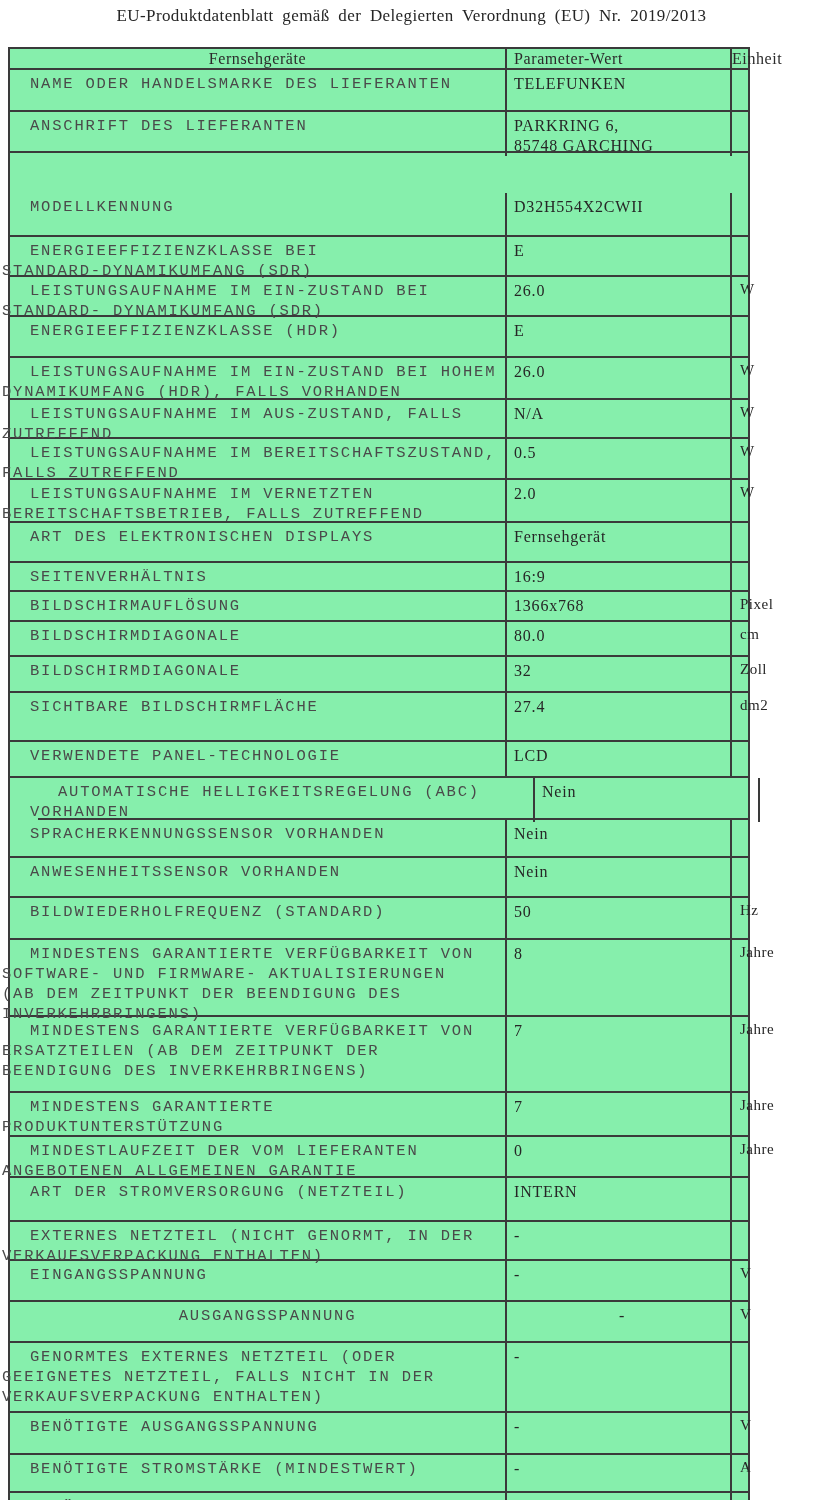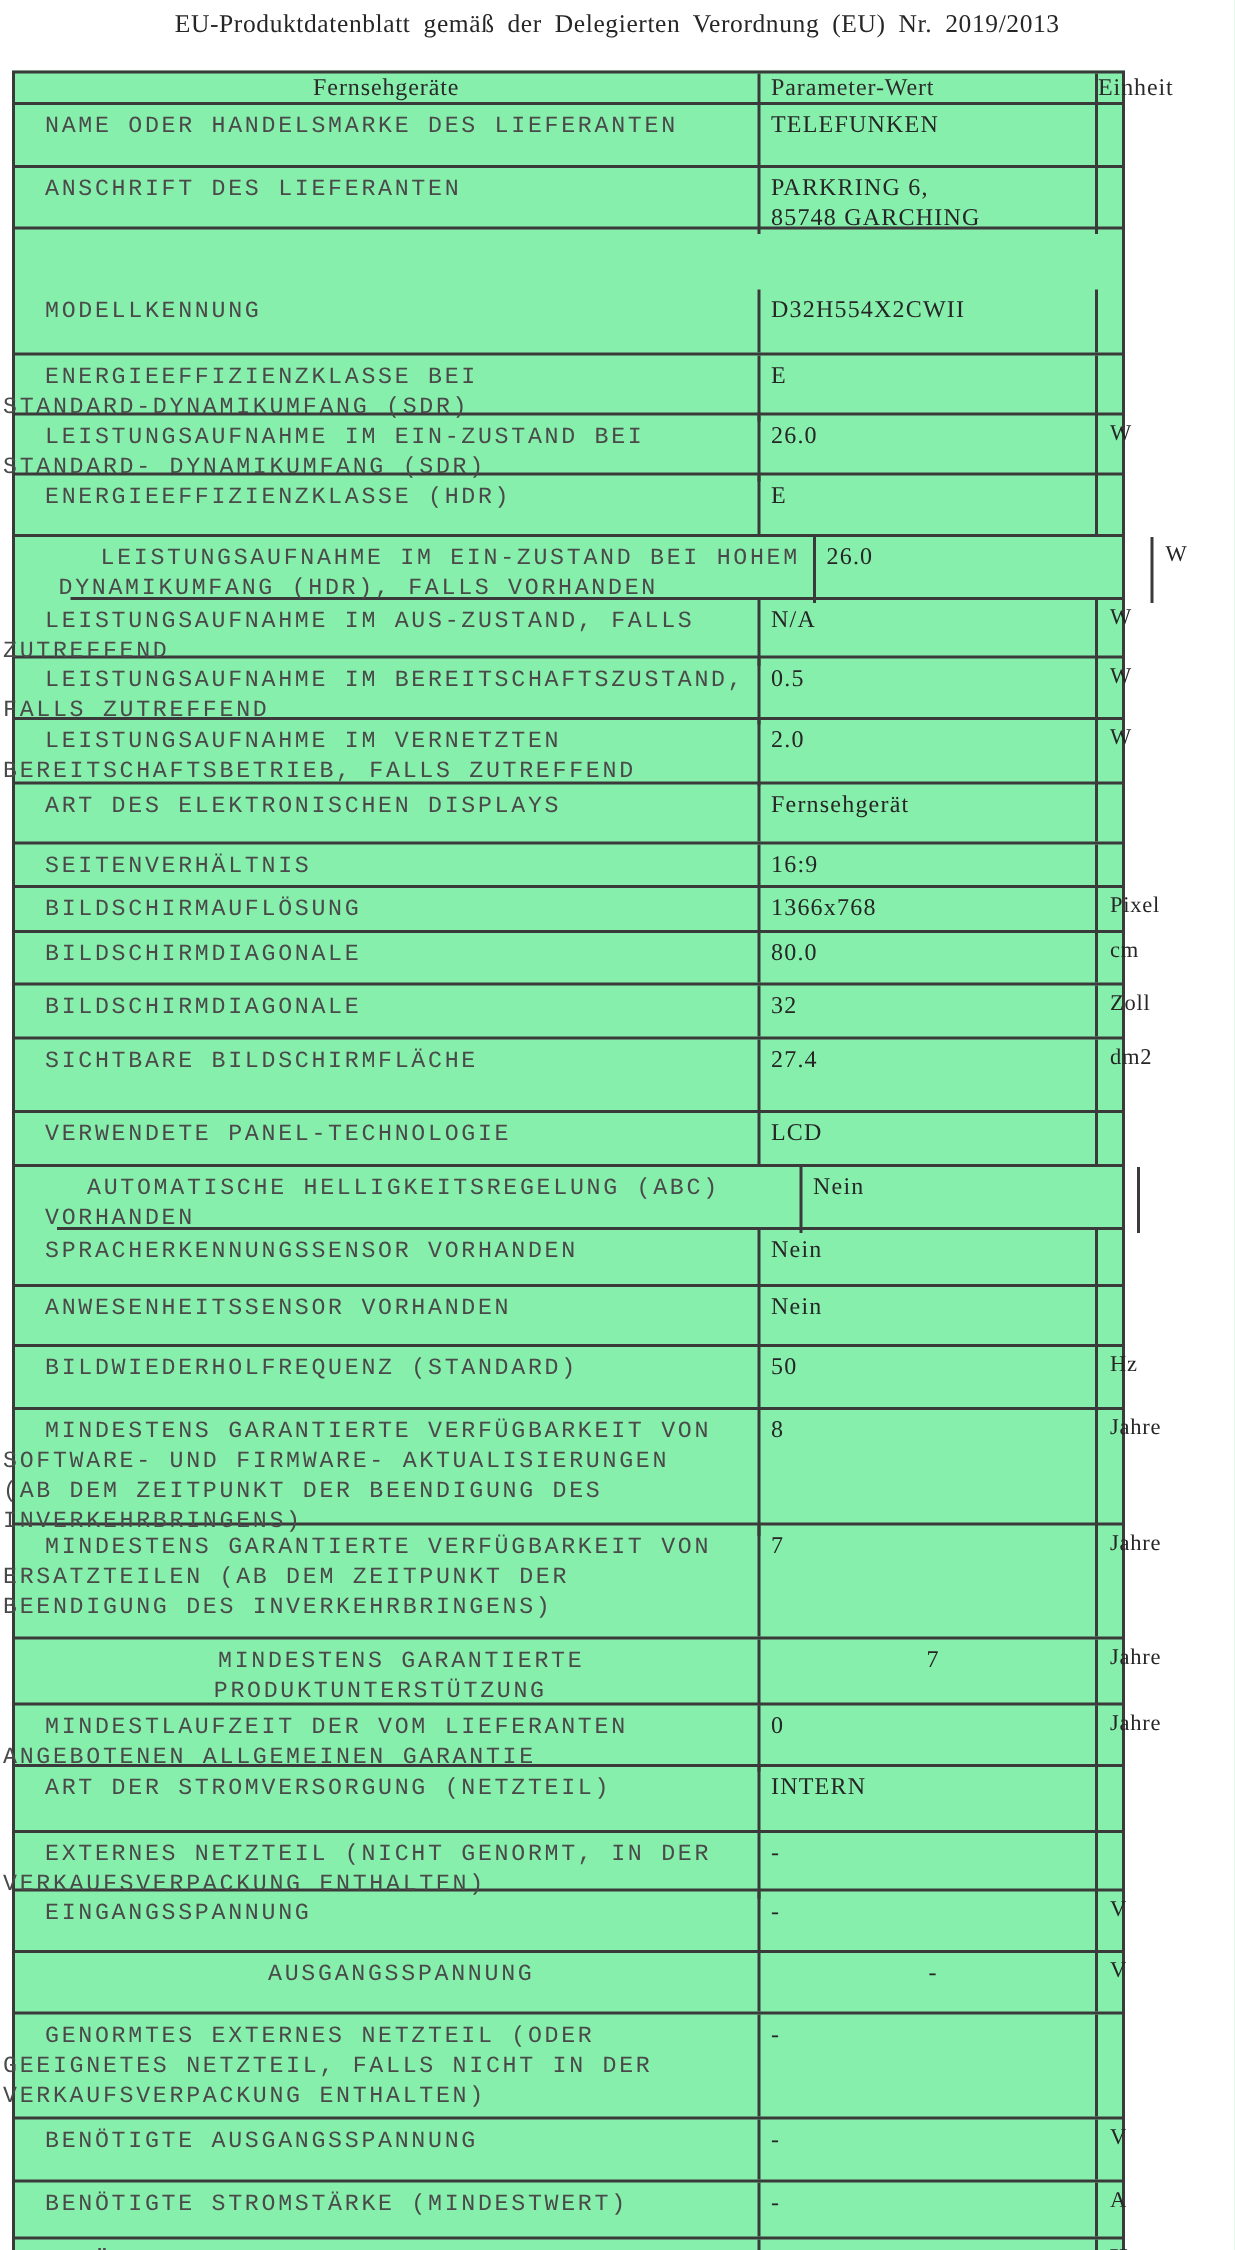"LEISTUNGSAUFNAHME IM EIN-ZUSTAND BEI HOHEM" div.row { margin-left: 37px -> none }
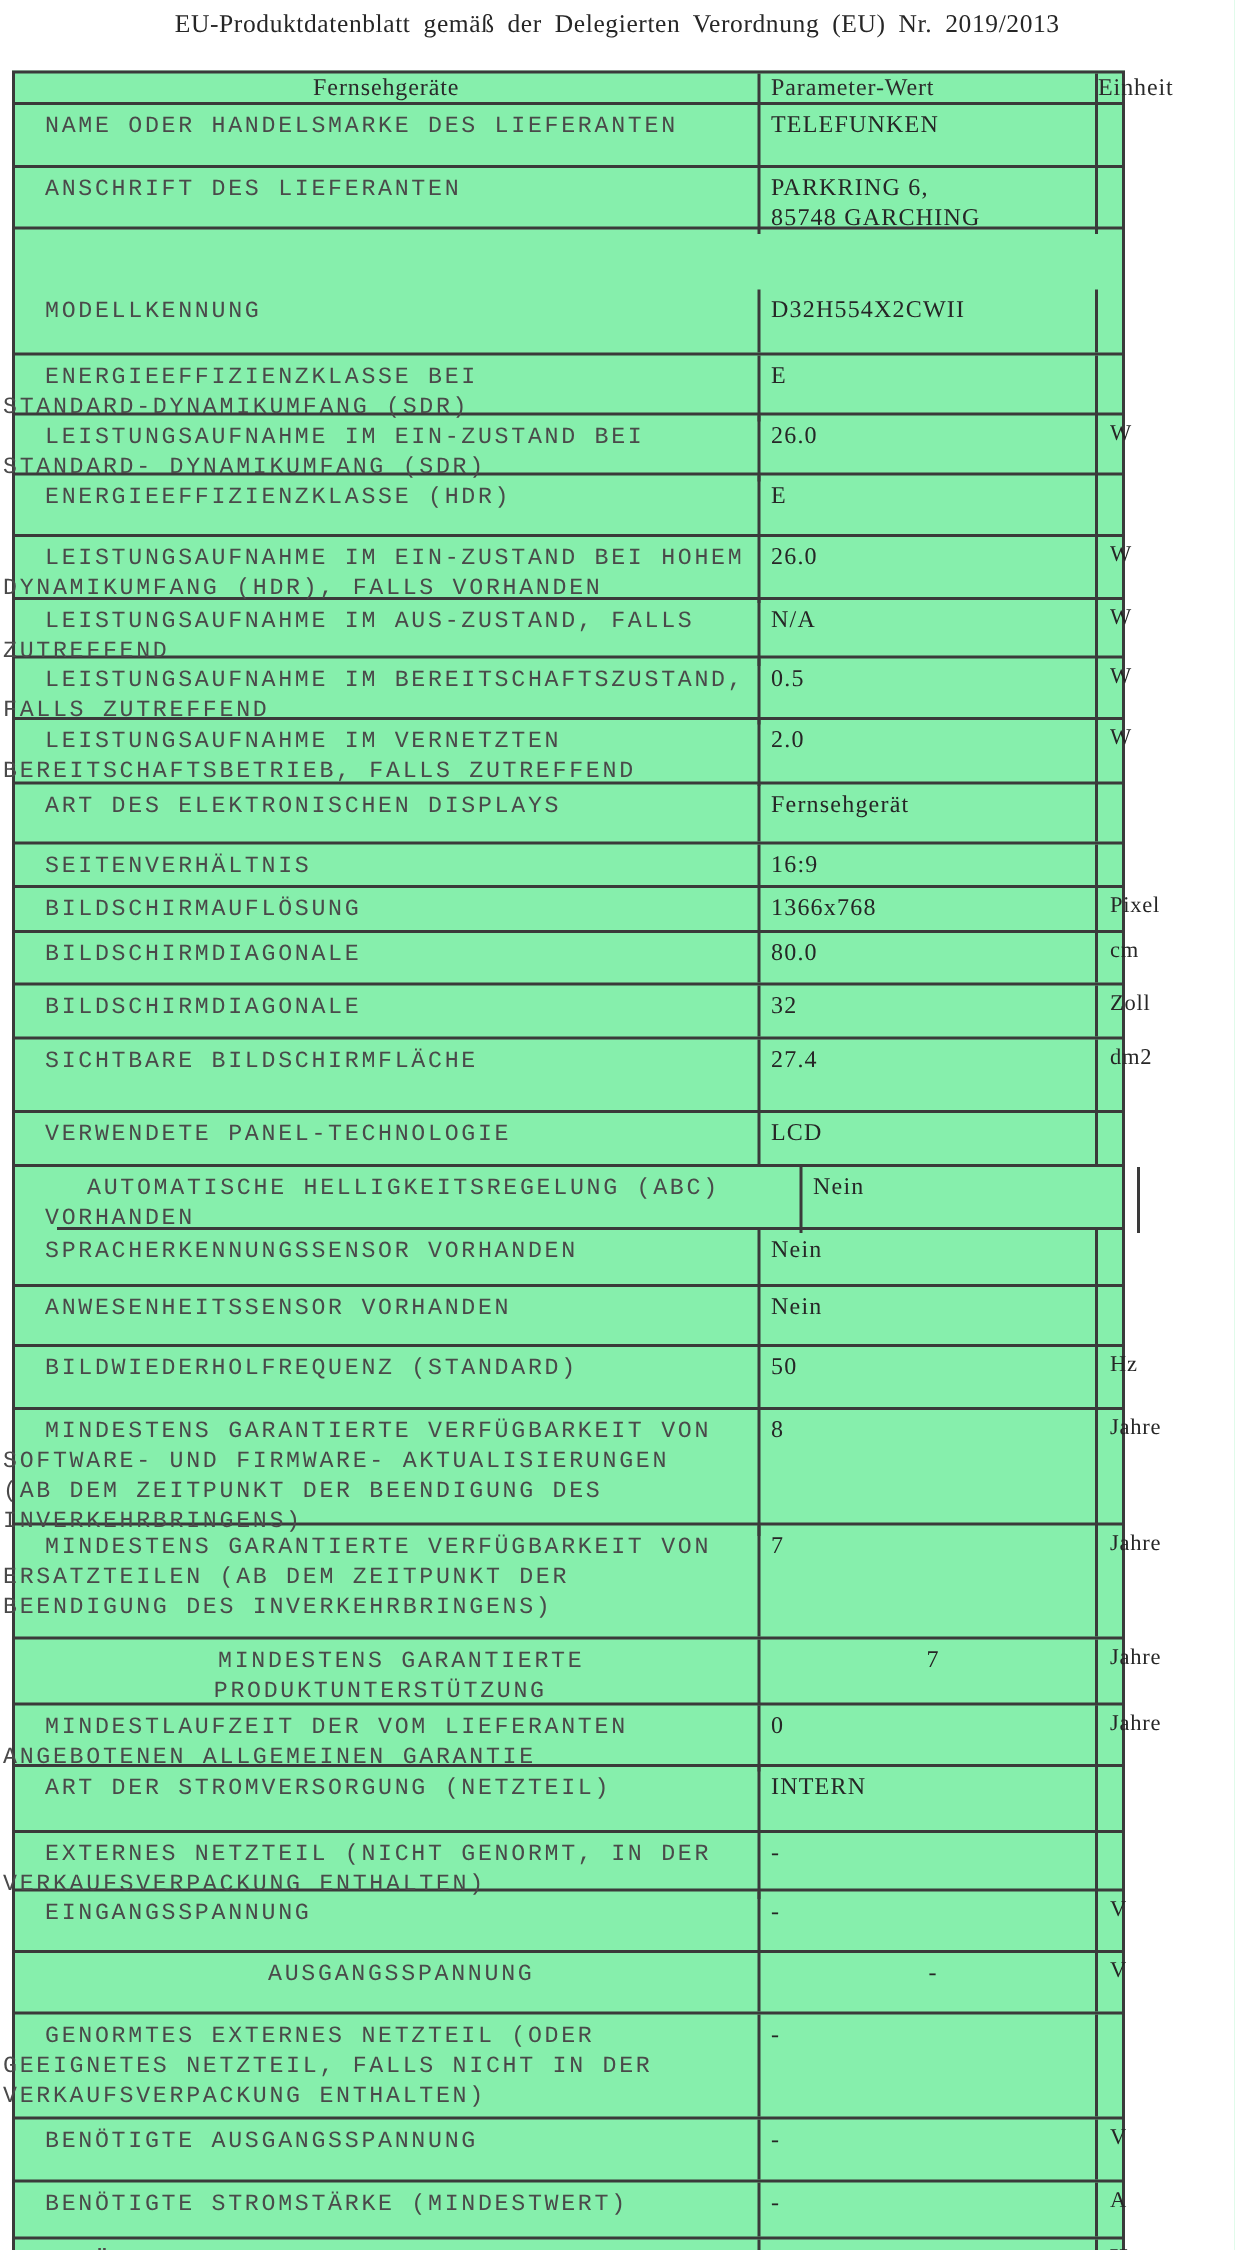"MINDESTENS GARANTIERTE" div.row { text-align: center -> none }
